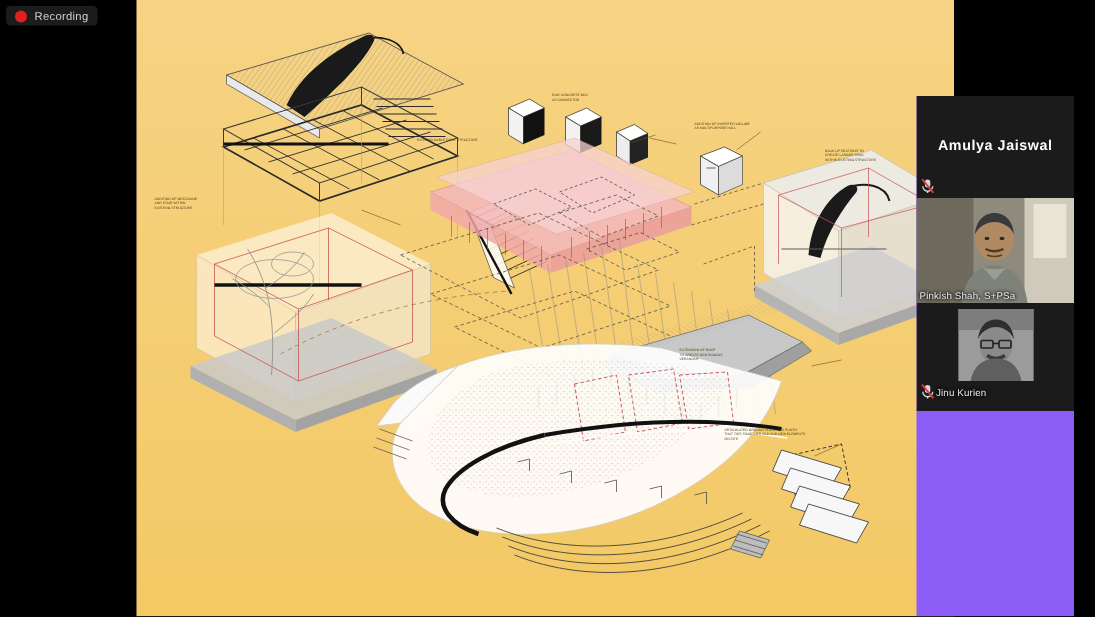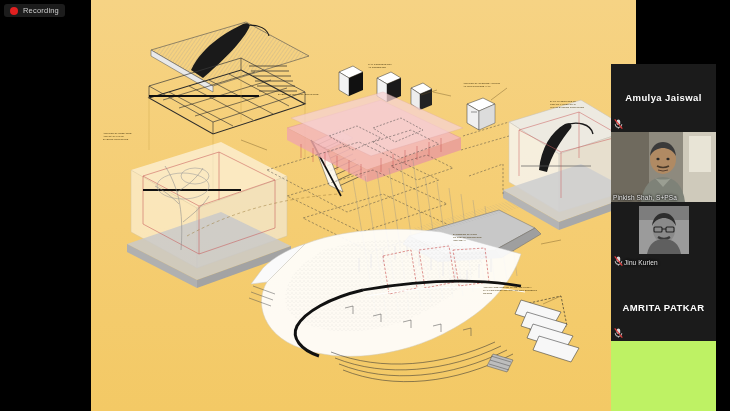"Amulya Jaiswal" .sidebar { background: #bef264 -> #8b5cf6 }
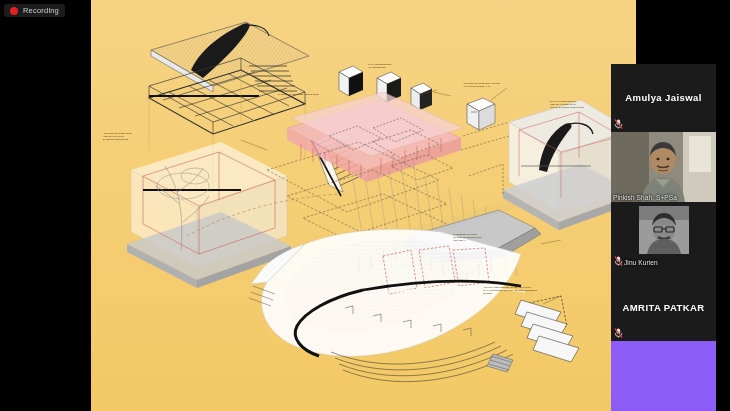"AMRITA PATKAR" div.tile { html: <div> <div>AMRITA PATKAR</div> <span> <svg> <rect></rect> <path></path> <line></line> <line></line> </svg> </span> </div> -> none }
